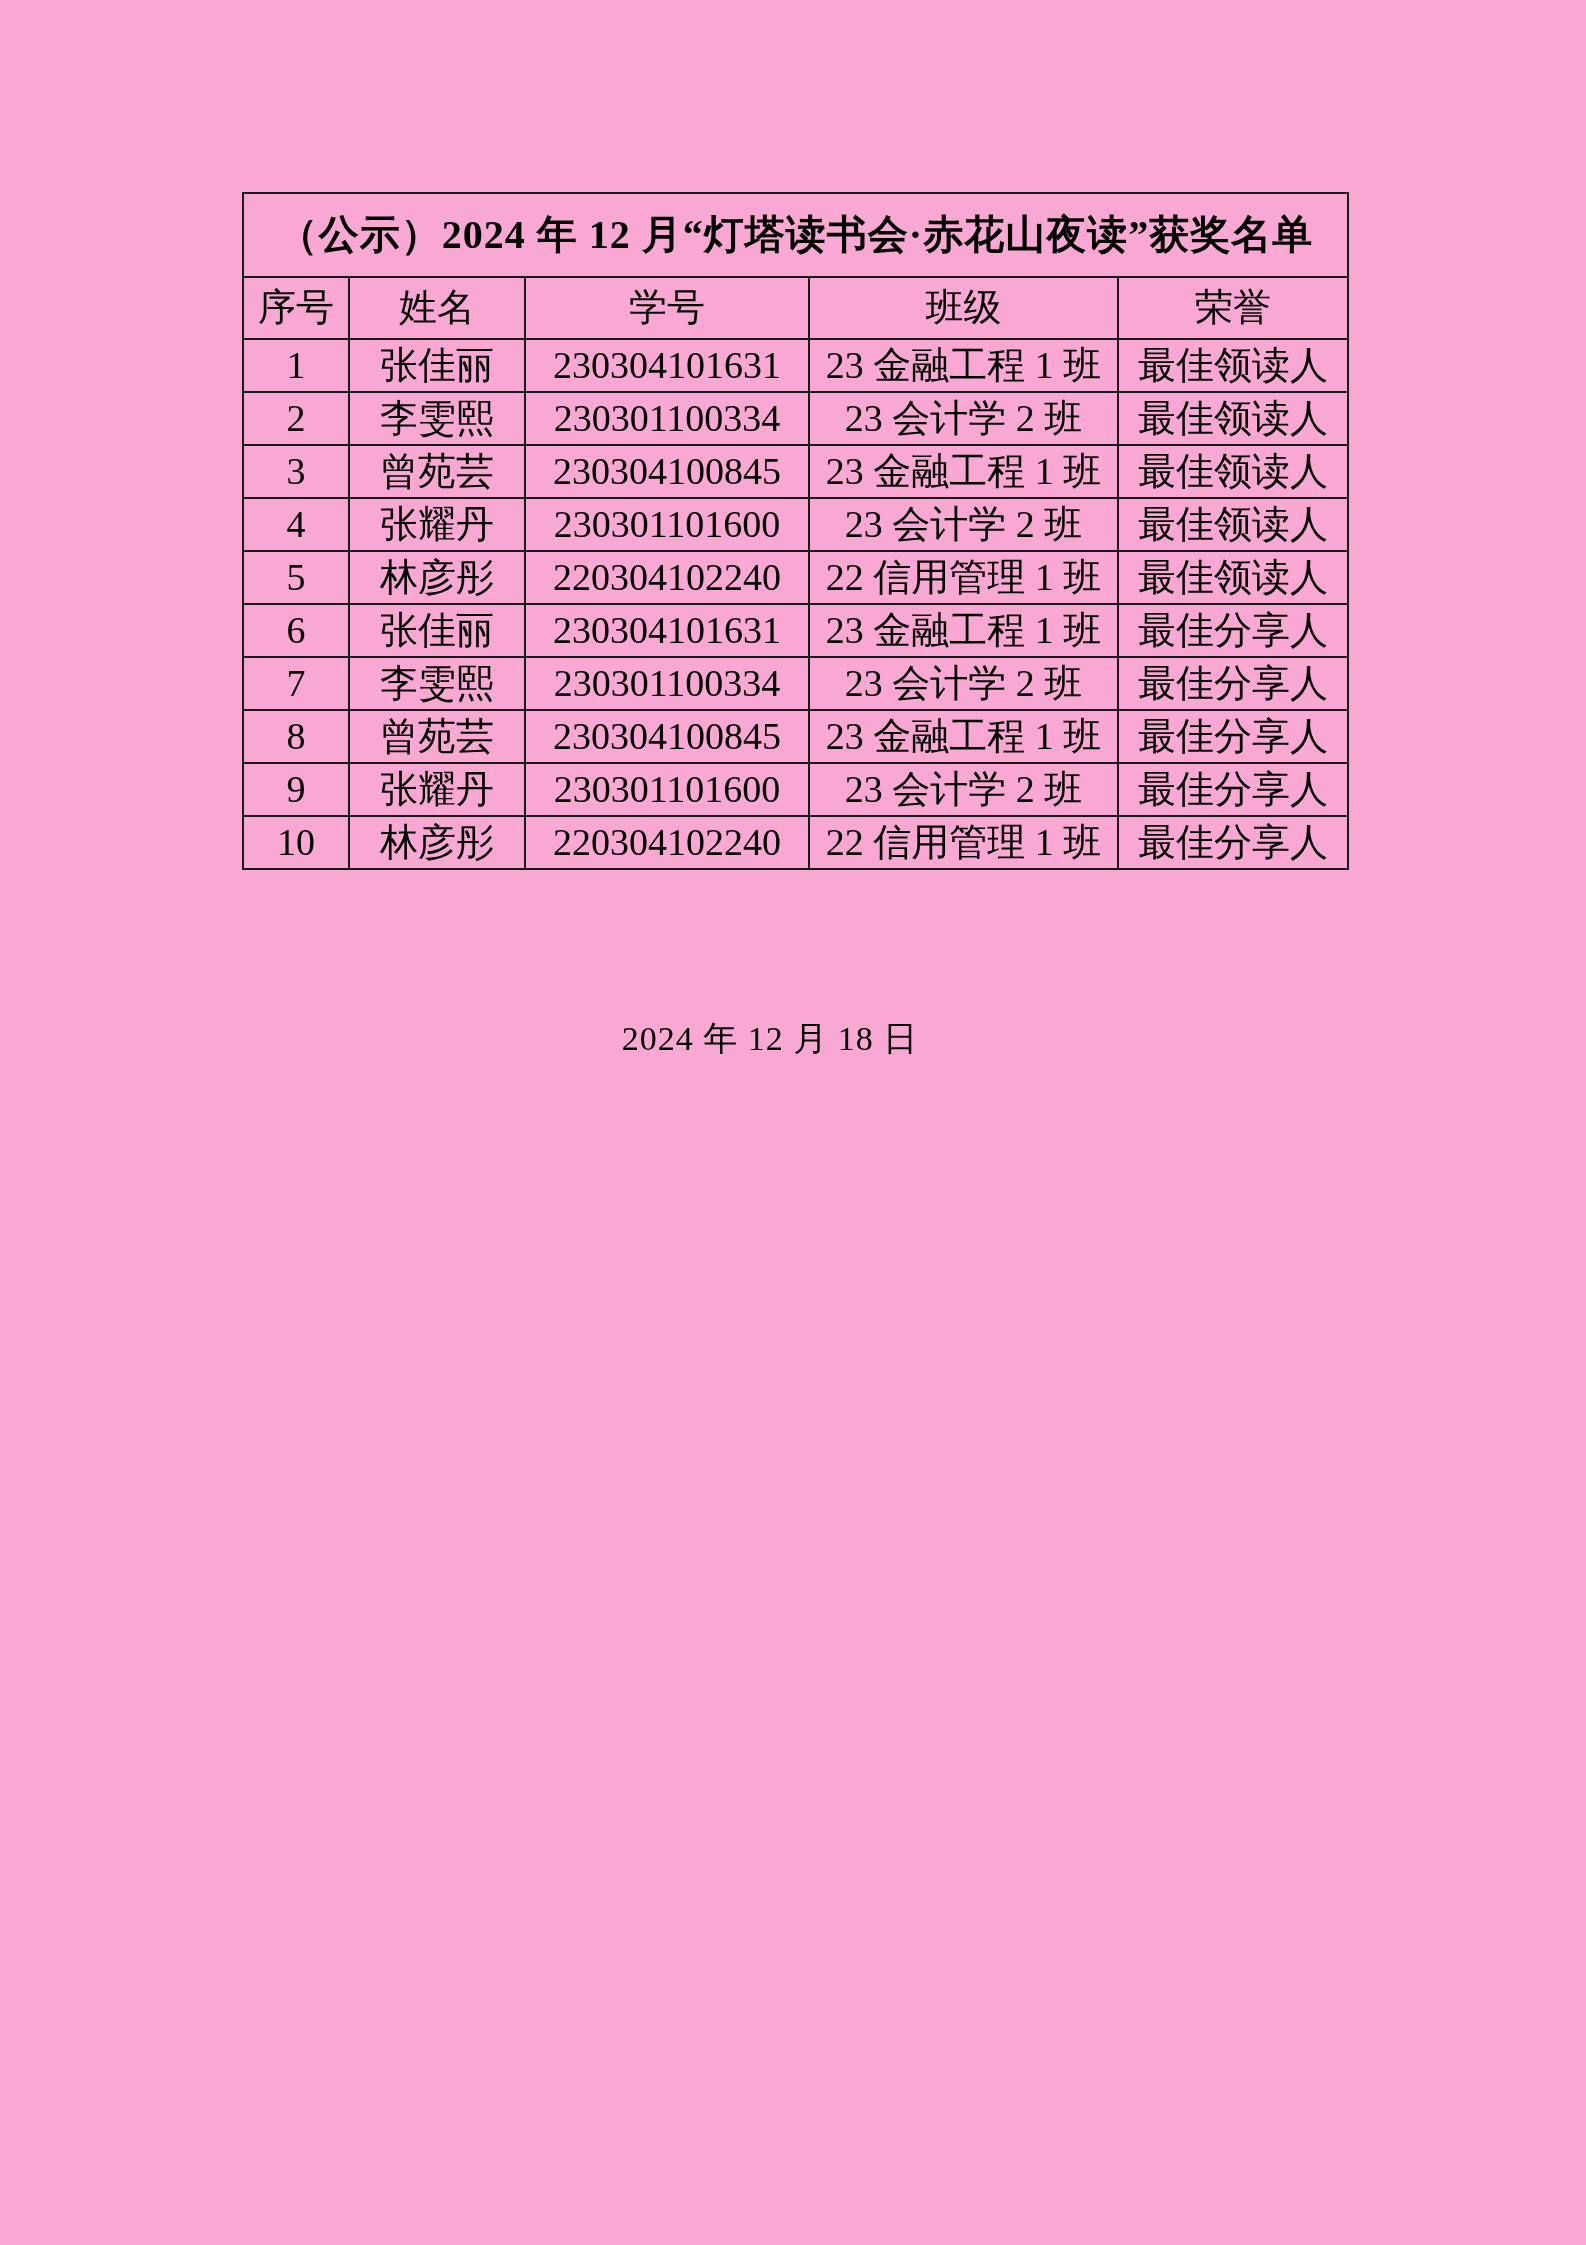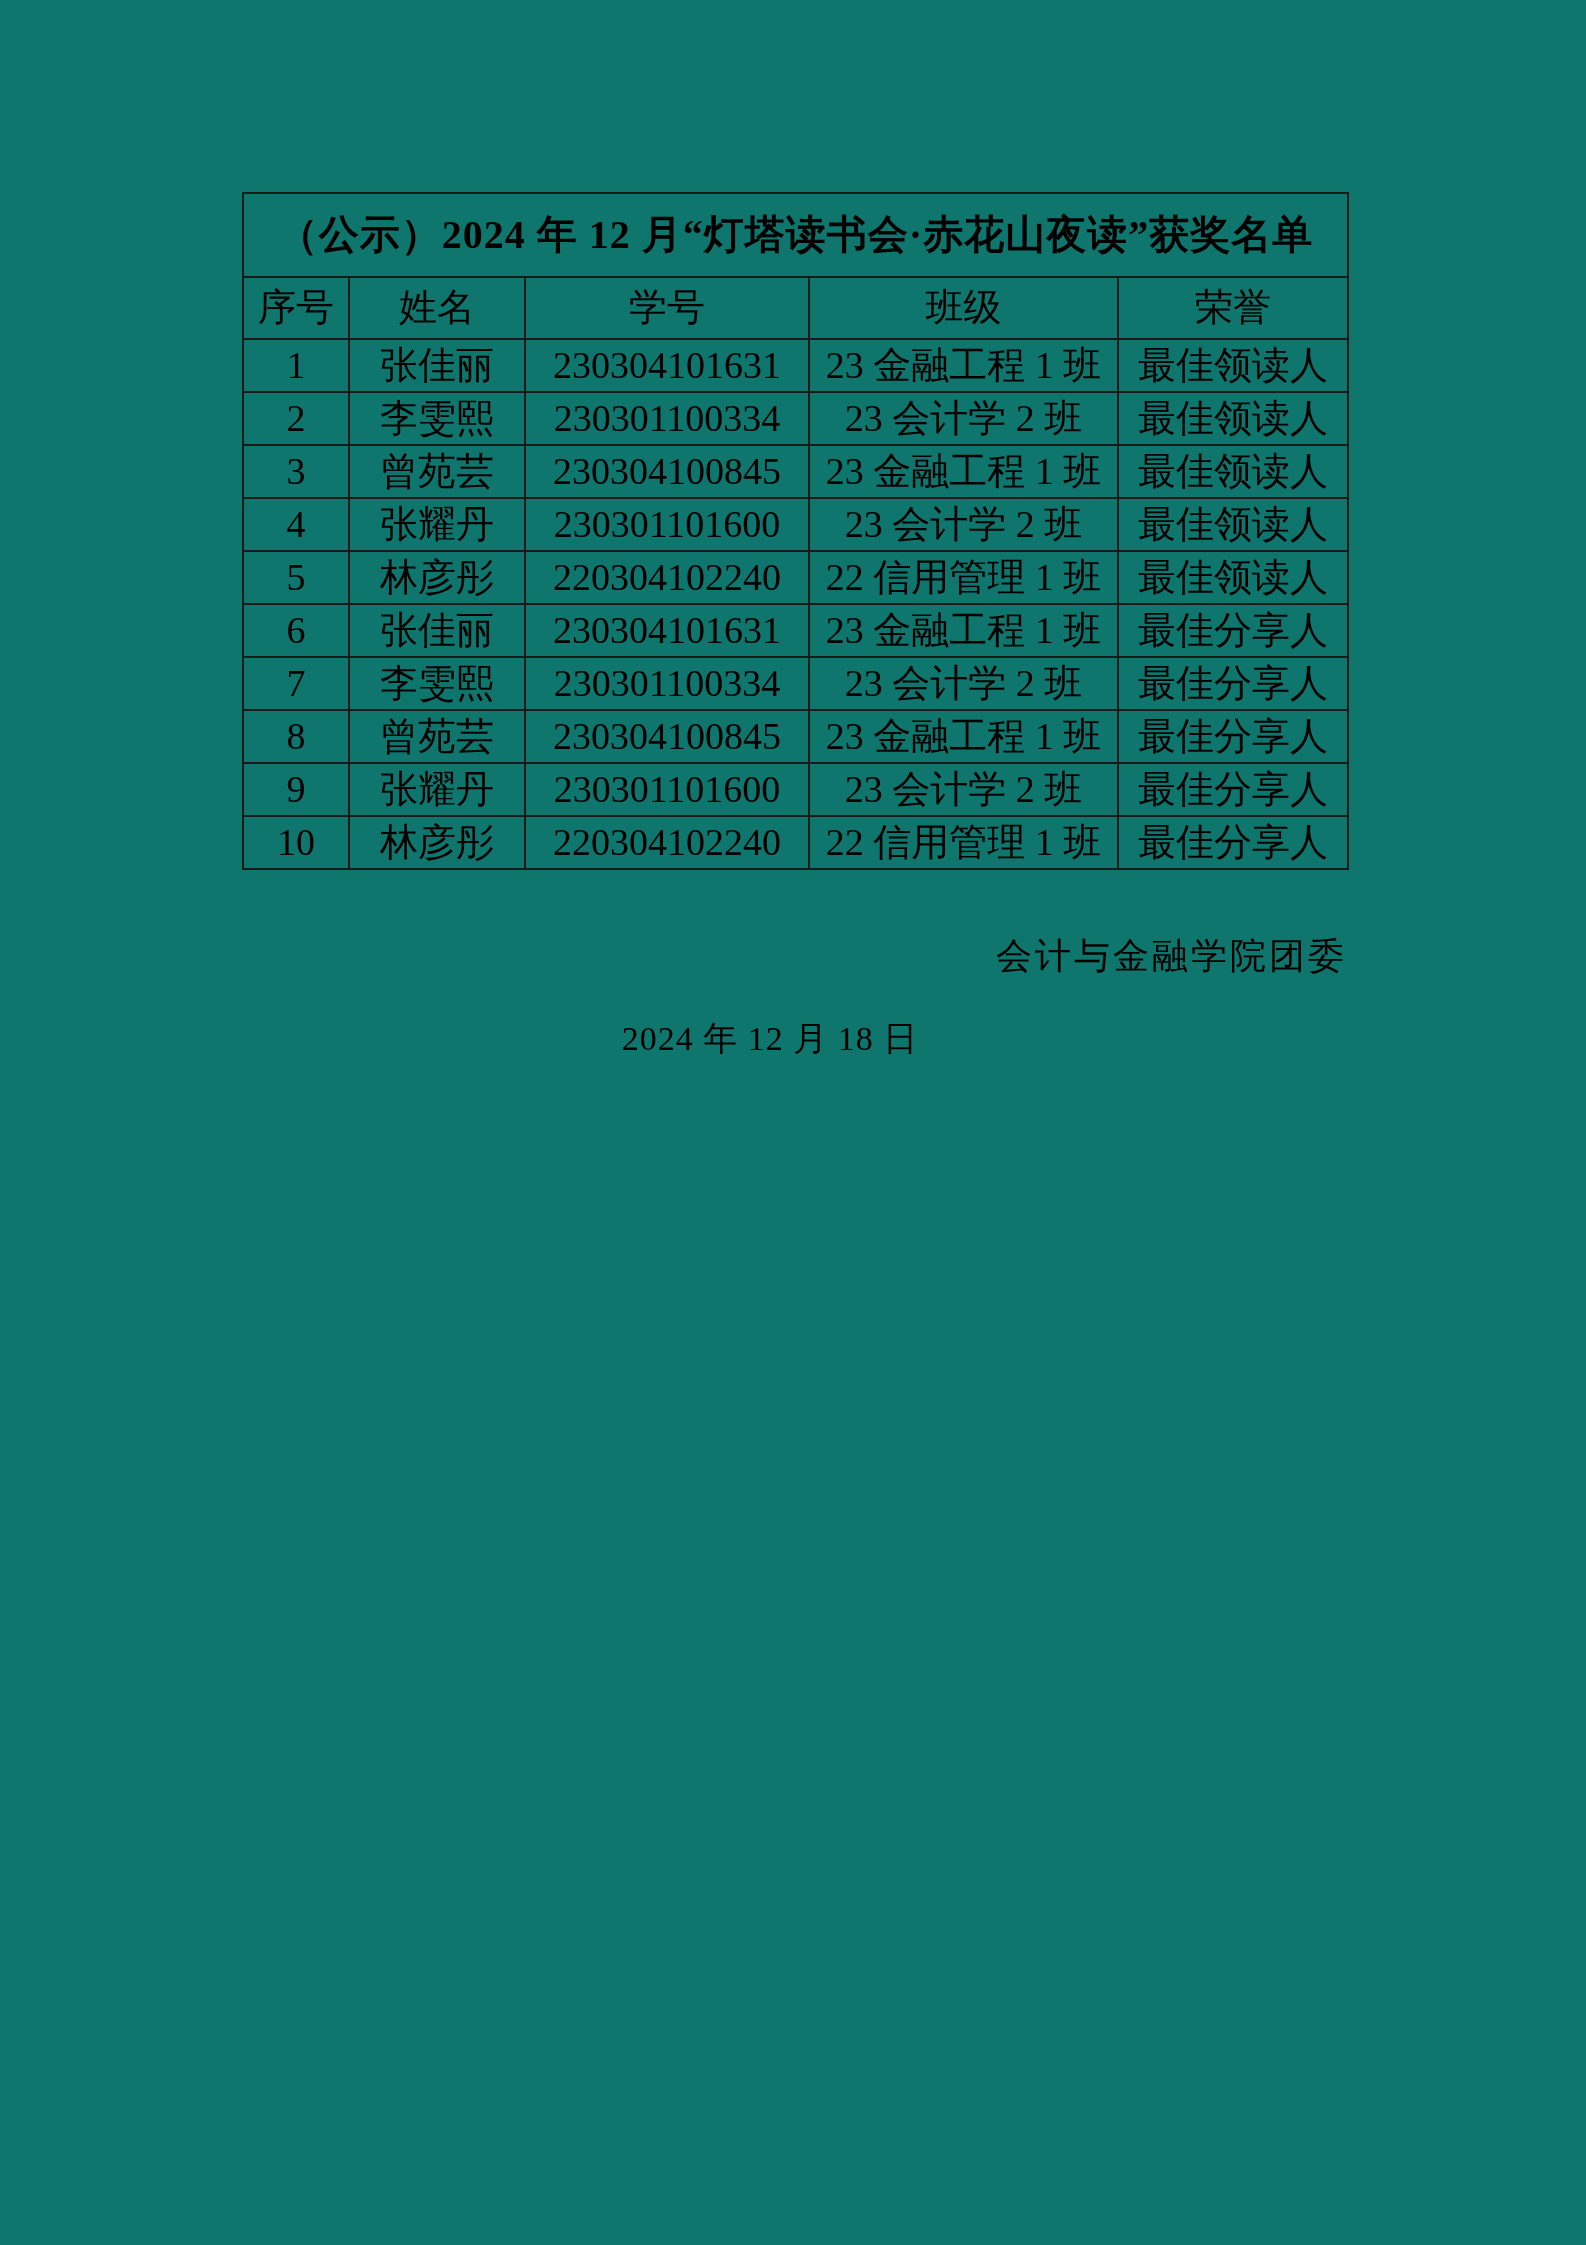"（公示）2024 年 12 月“灯塔读书会·赤花山夜读”获奖名单" .page { background: #0f766e -> #f9a8d4 }
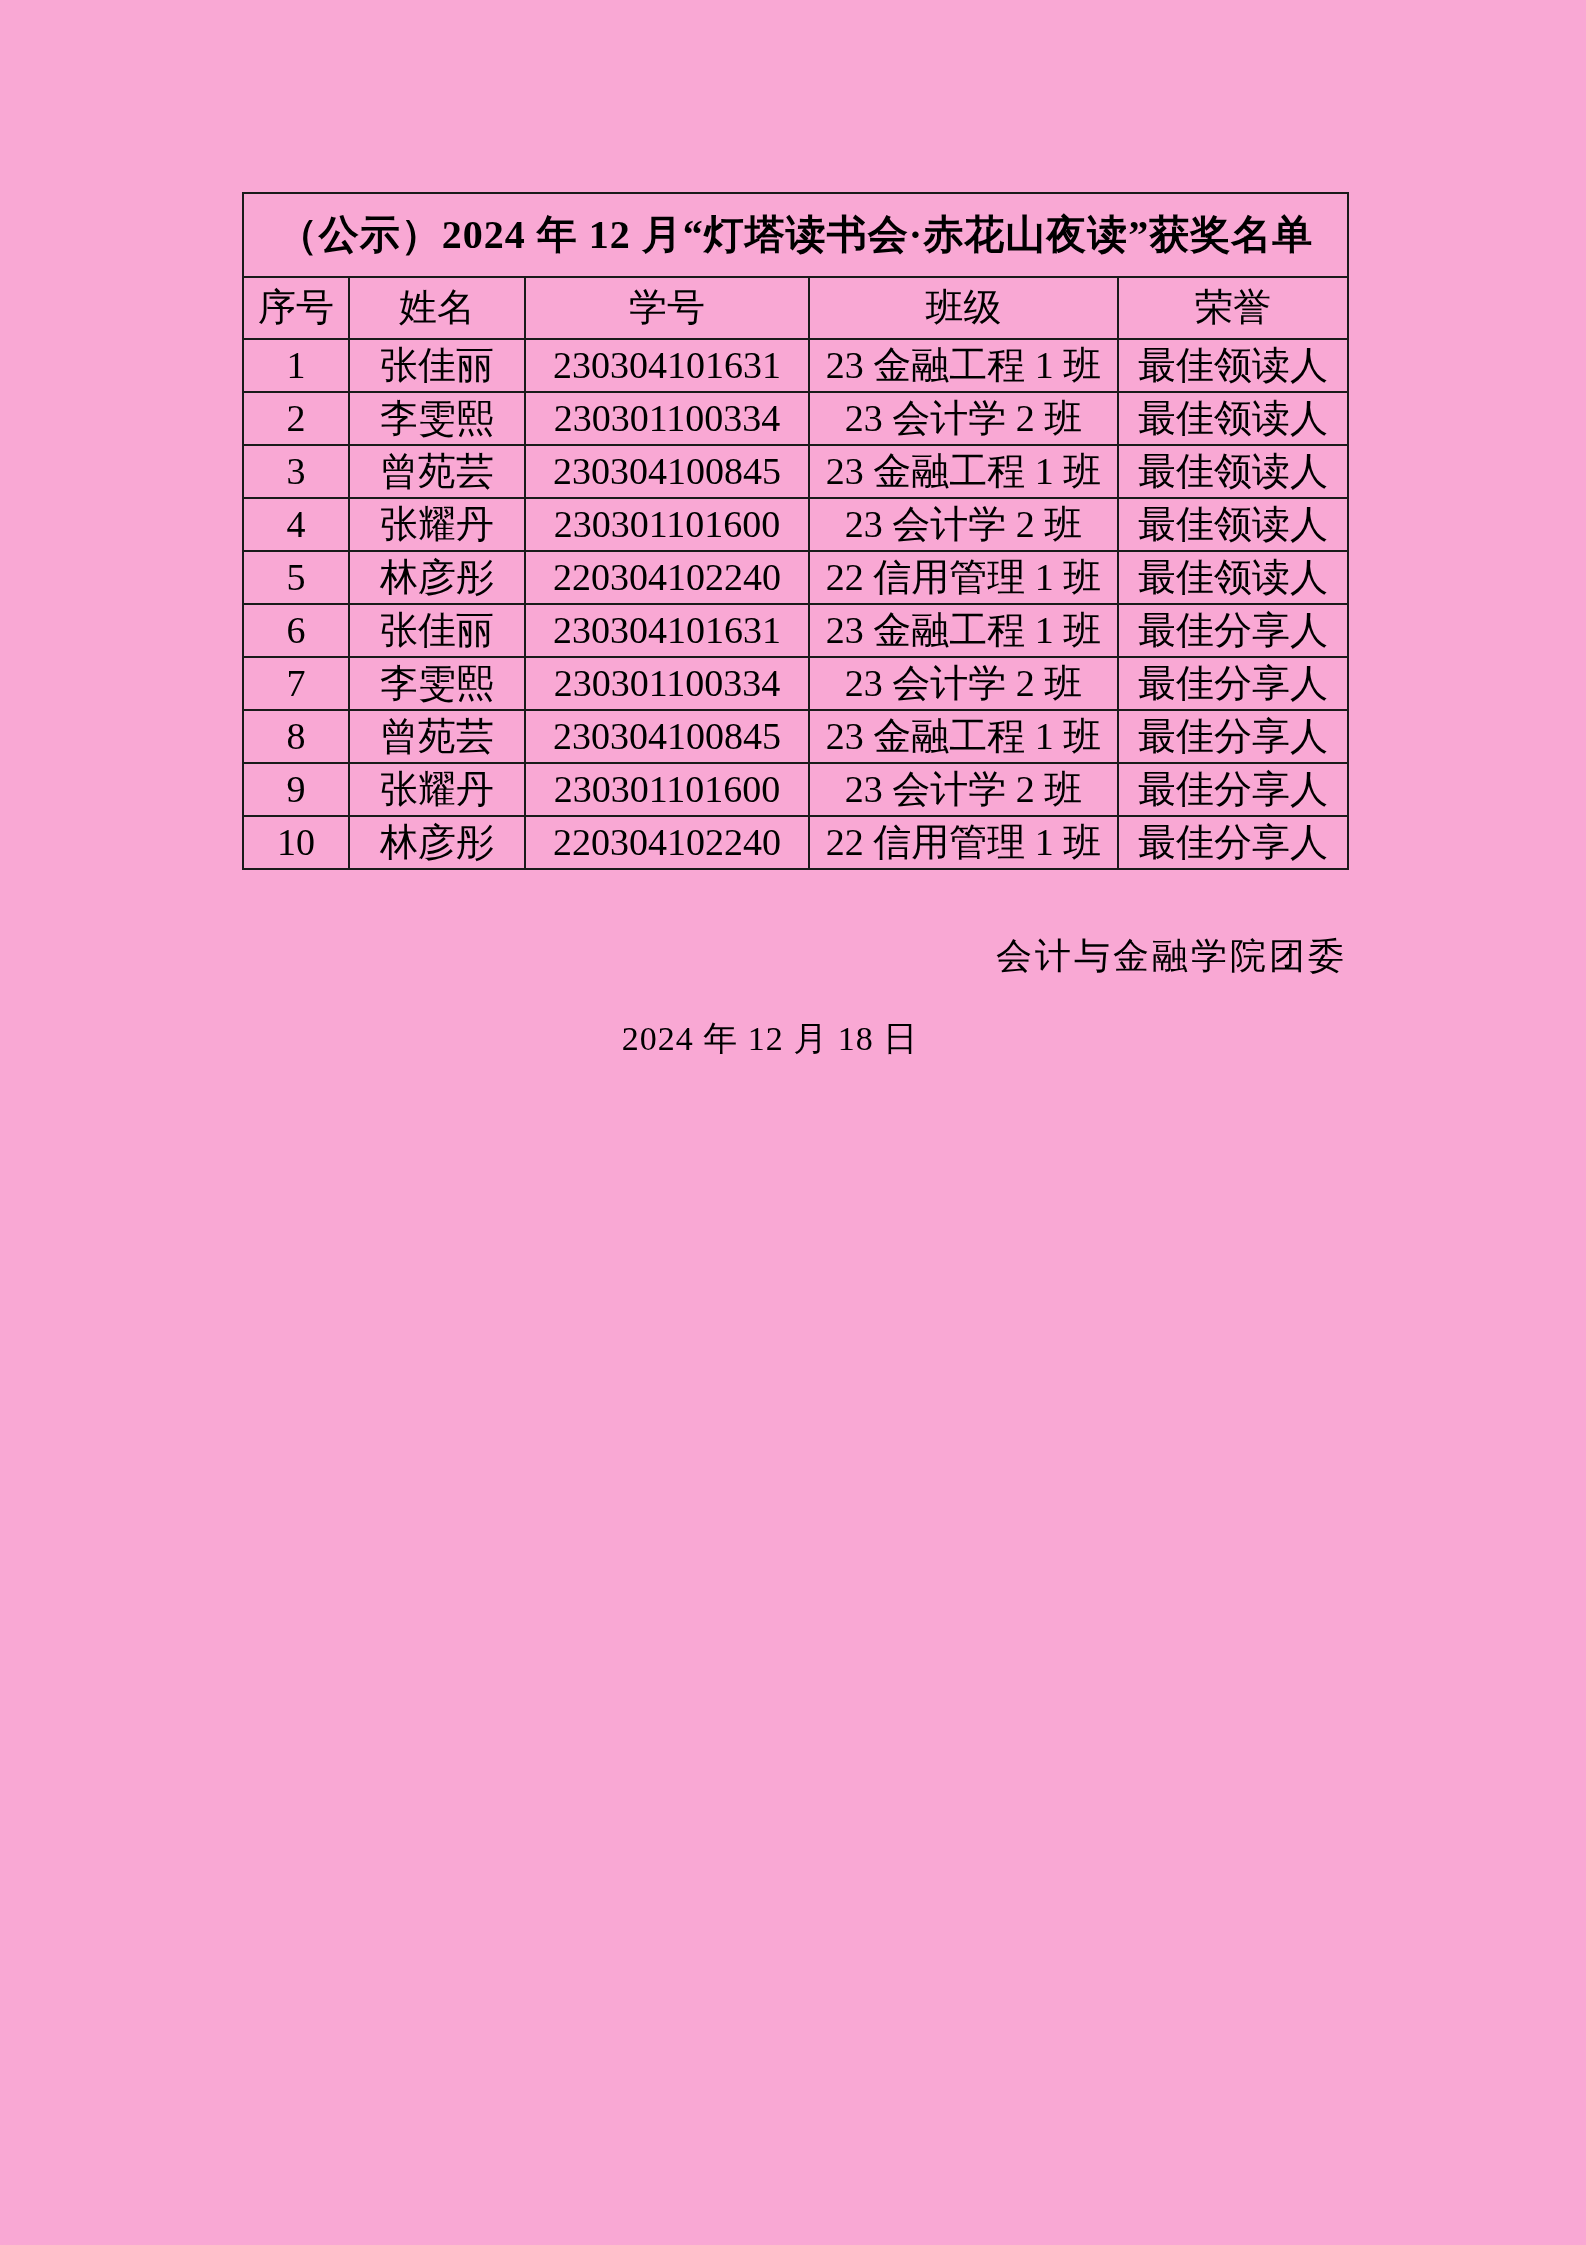"会计与金融学院团委" div.signature { html: <div>会计与金融学院团委</div> -> none }
